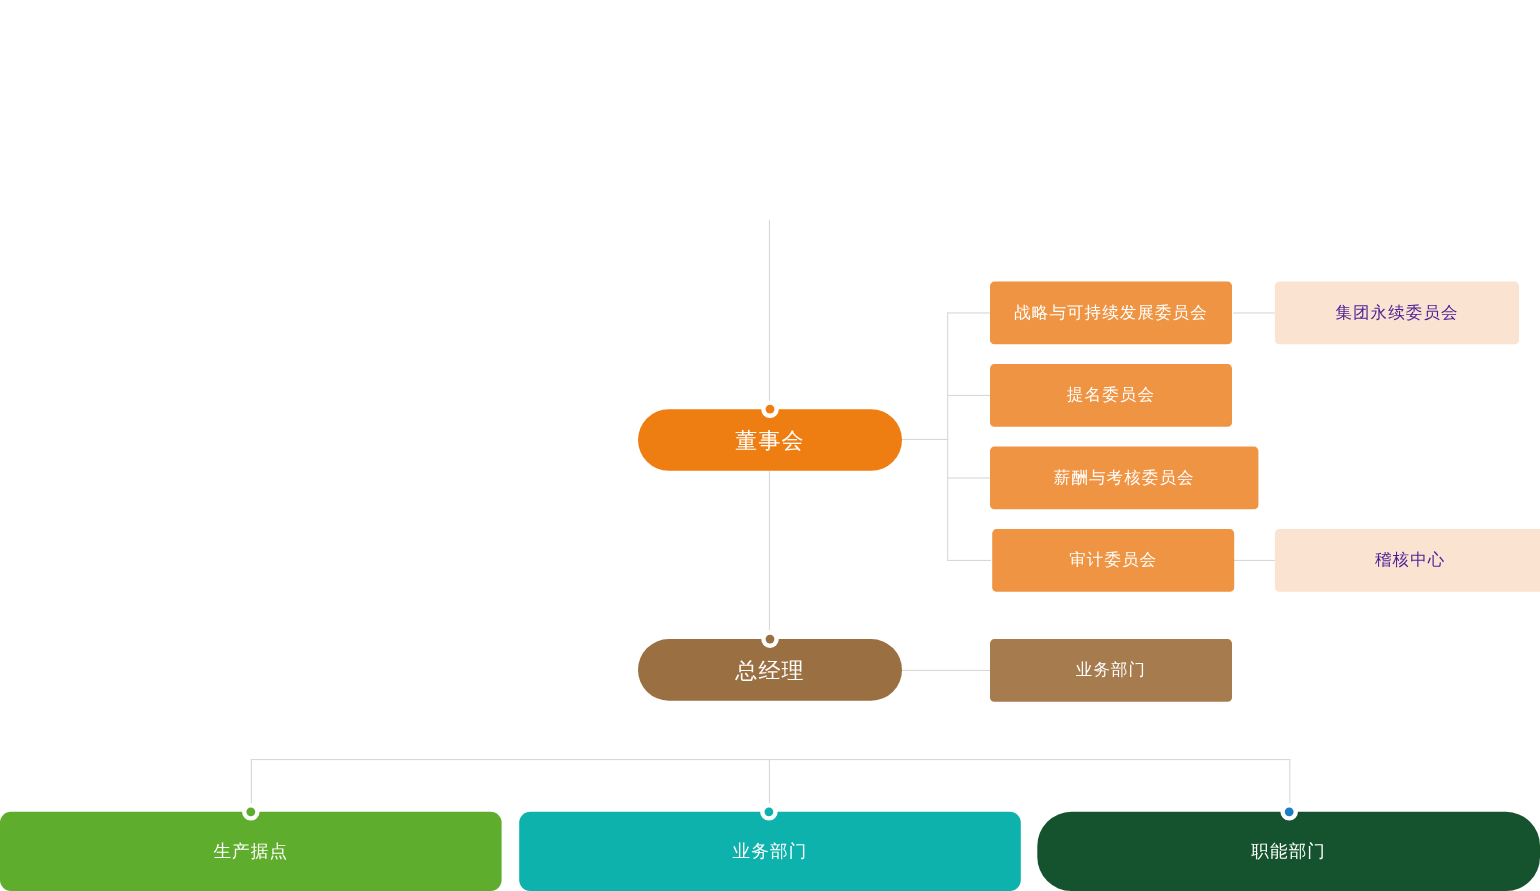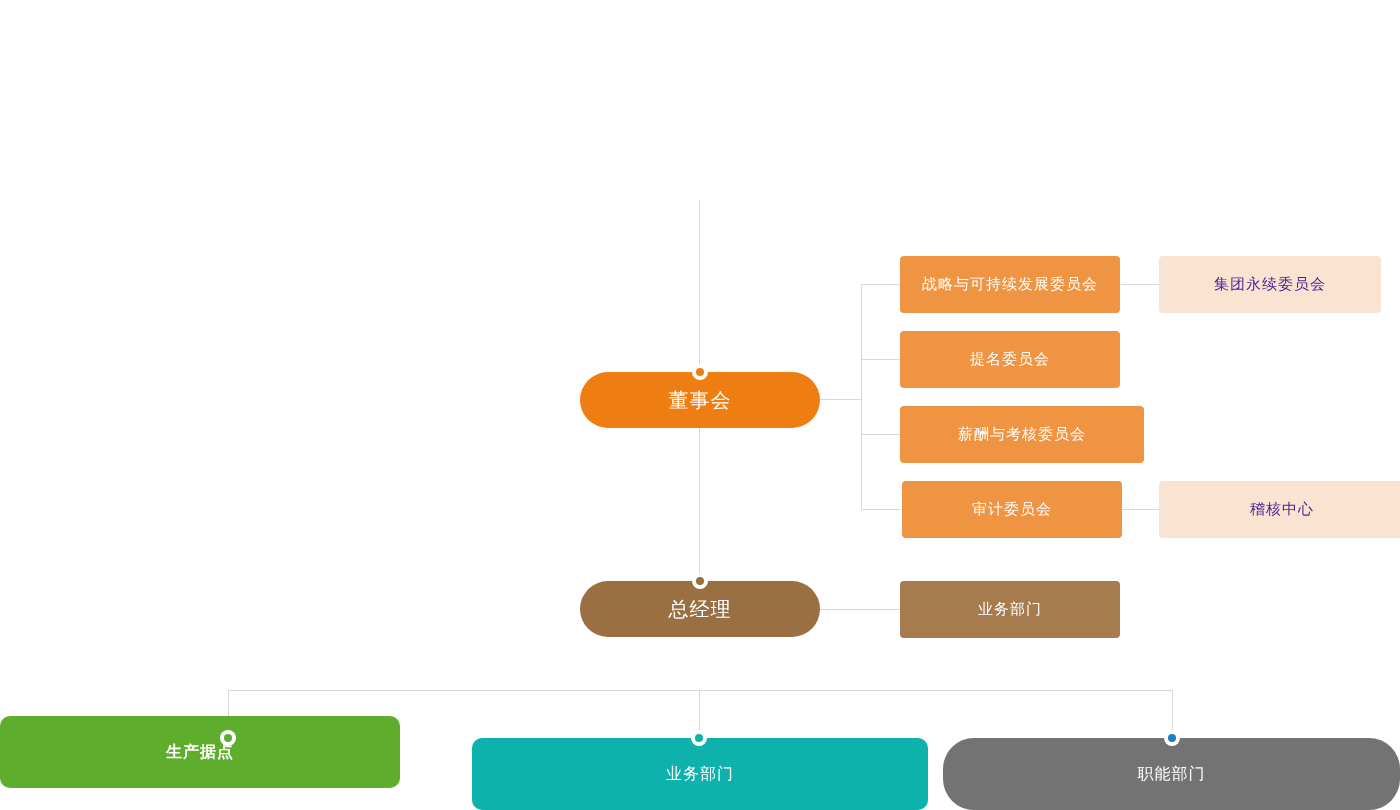"生产据点" div.div-box { font-weight: bold -> none; top: 716px -> 738px; width: 400px -> 456px }
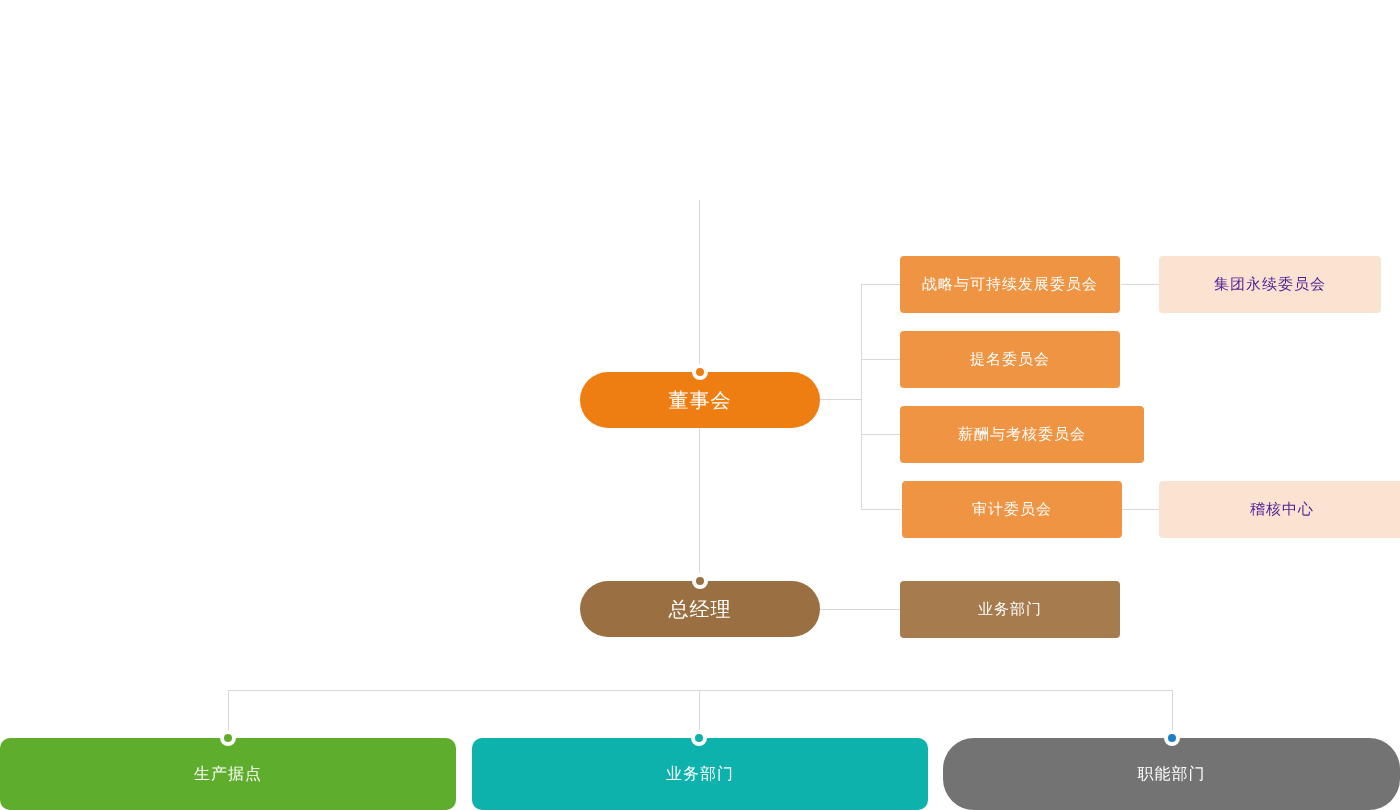"职能部门" .div-blue { background: #737373 -> #14532d }
